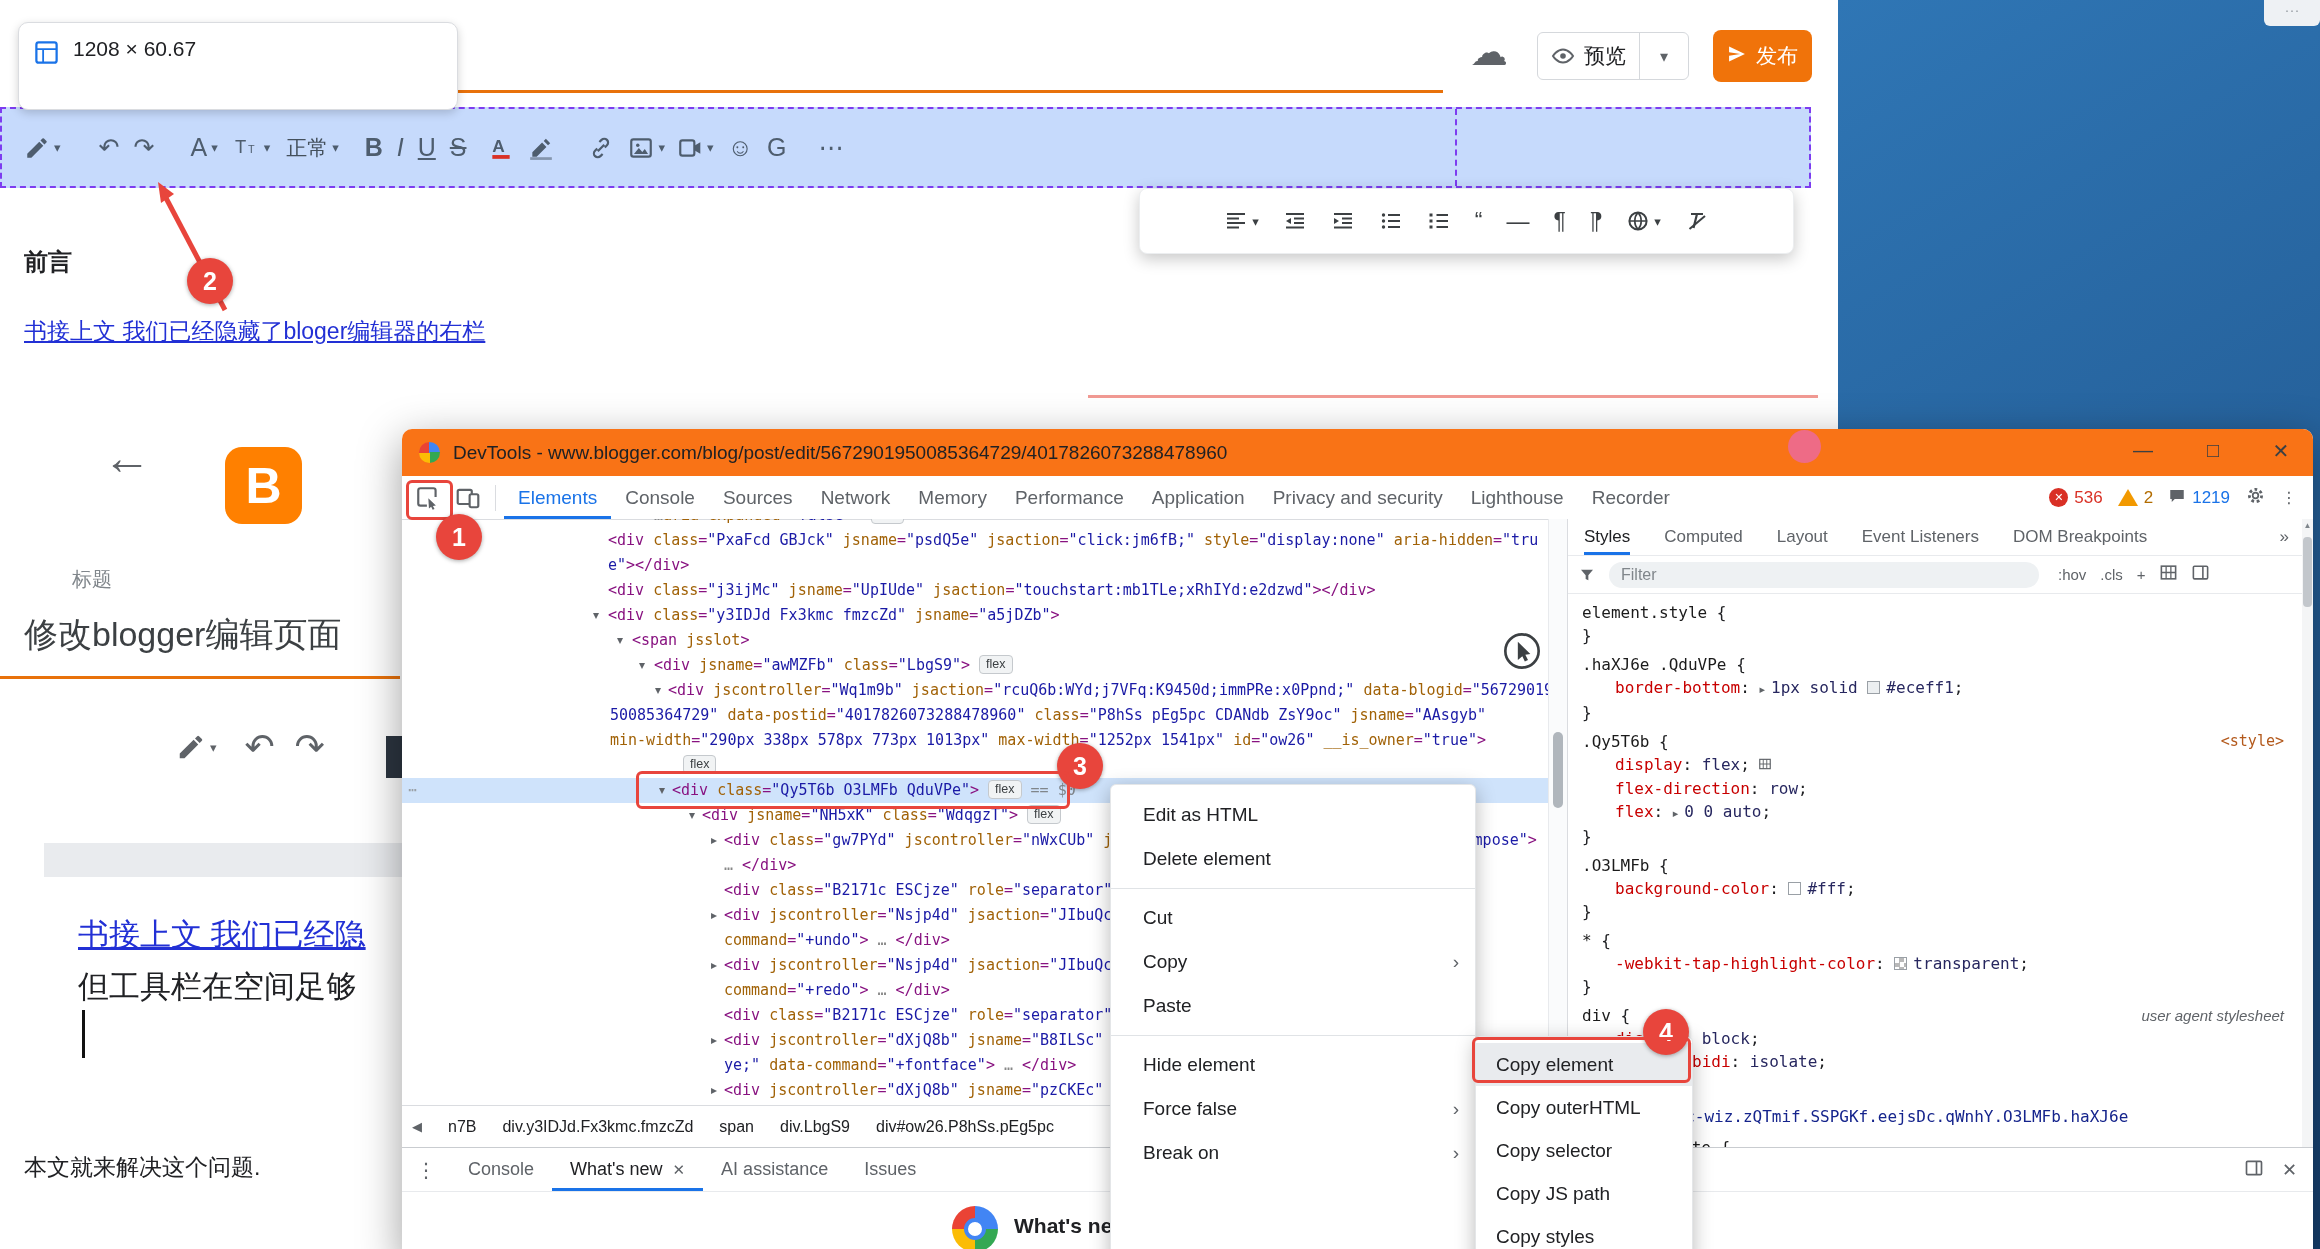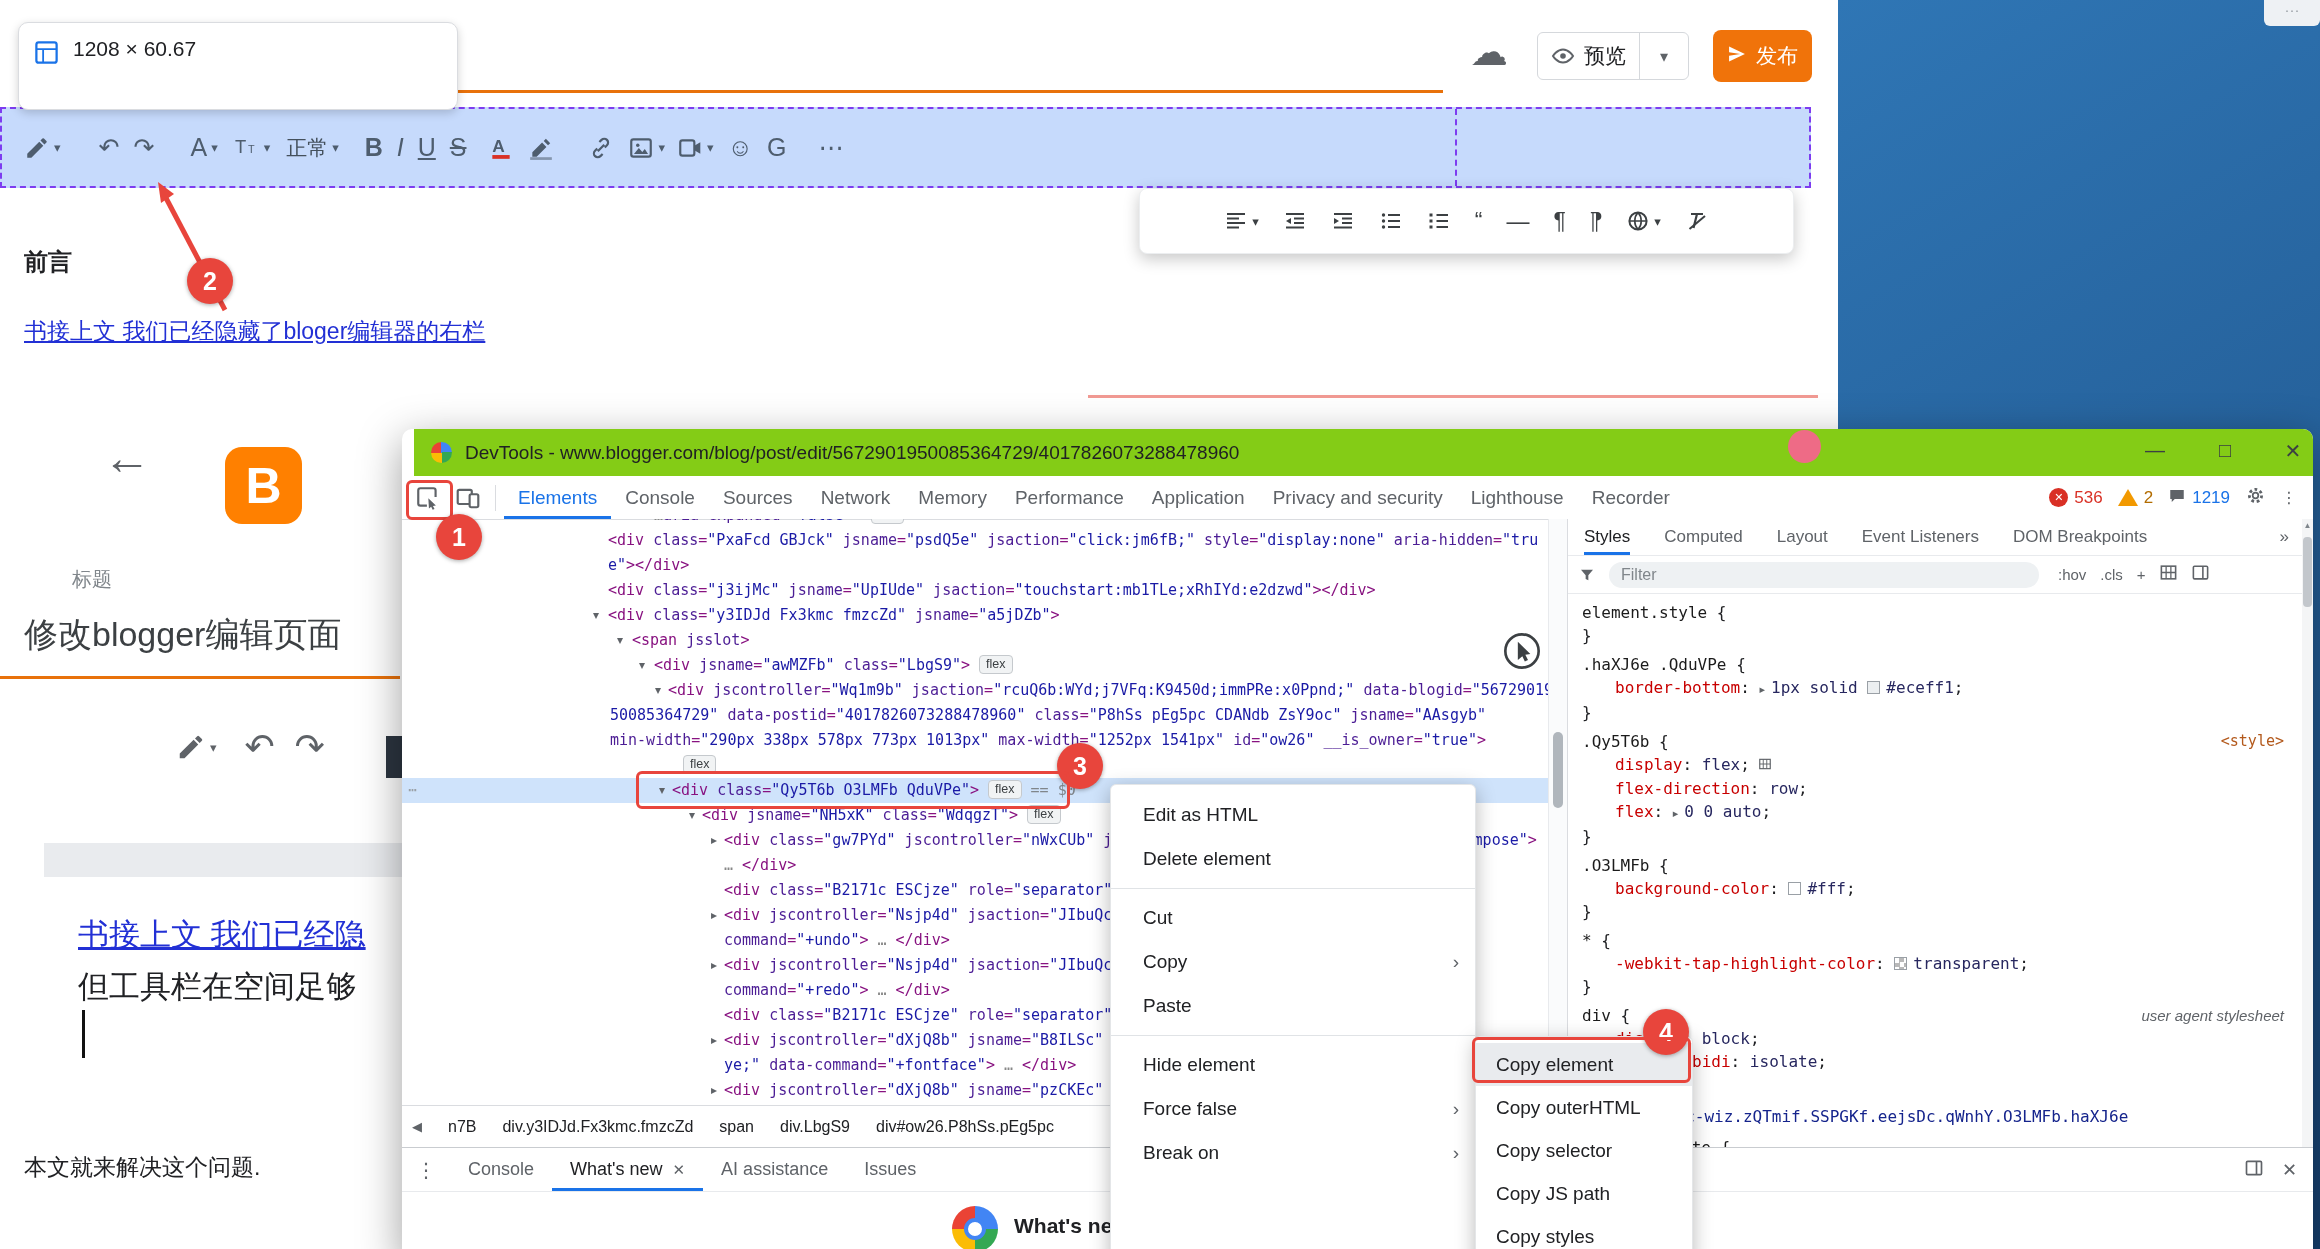"DevTools -" #dt-titlebar { background: #84cc16 -> #f97316; left: 12px -> 0 }
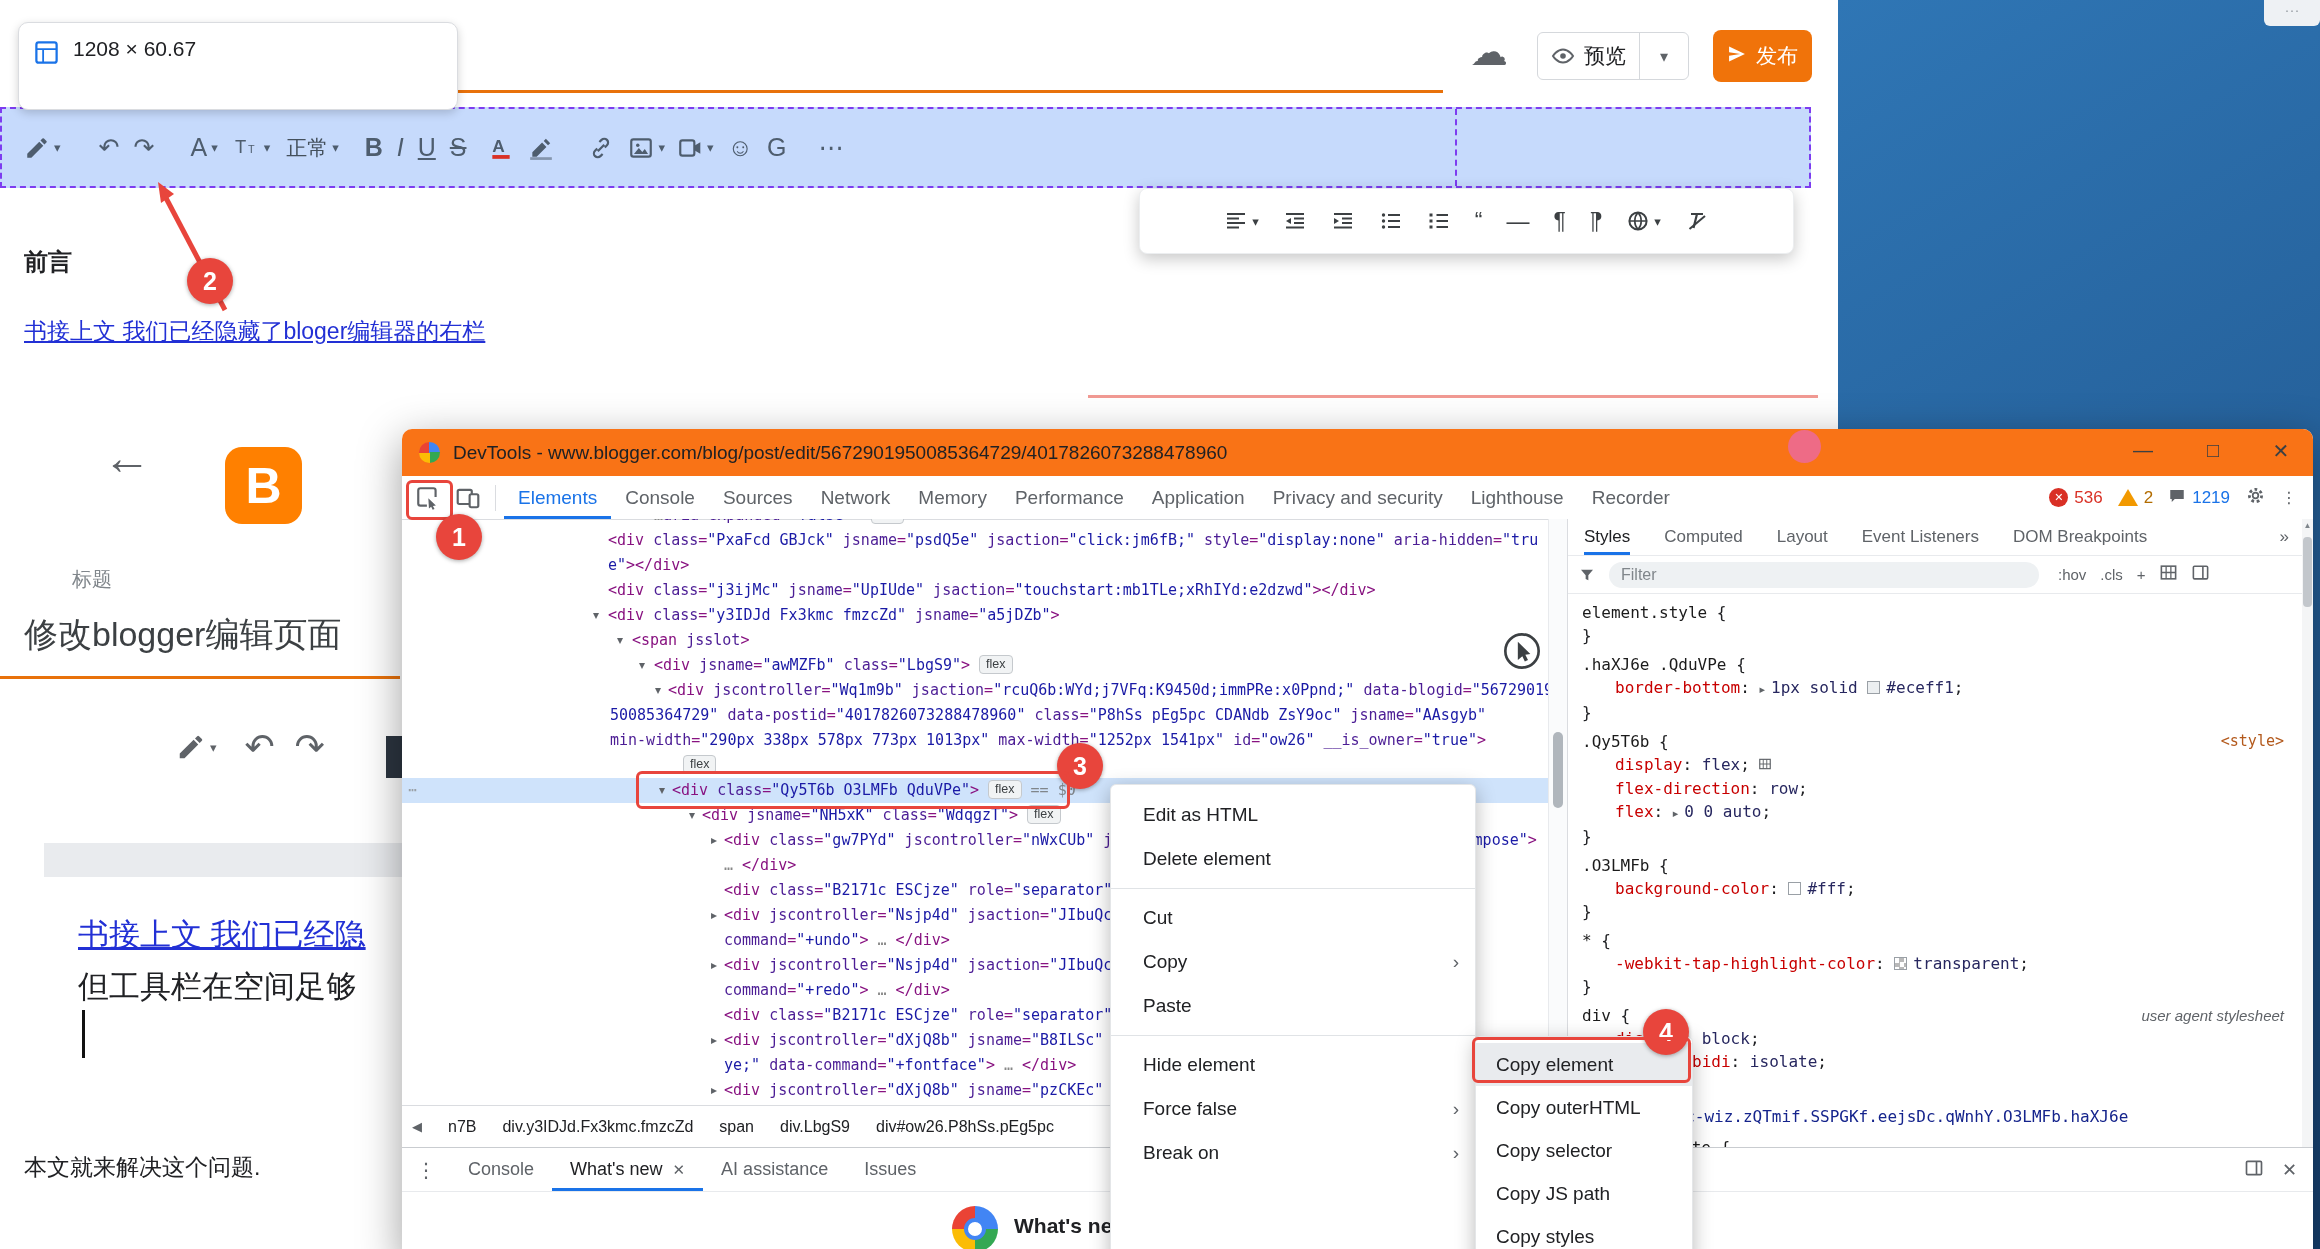"class" .tk-a { color: #4c1d95 -> #a16207 }
